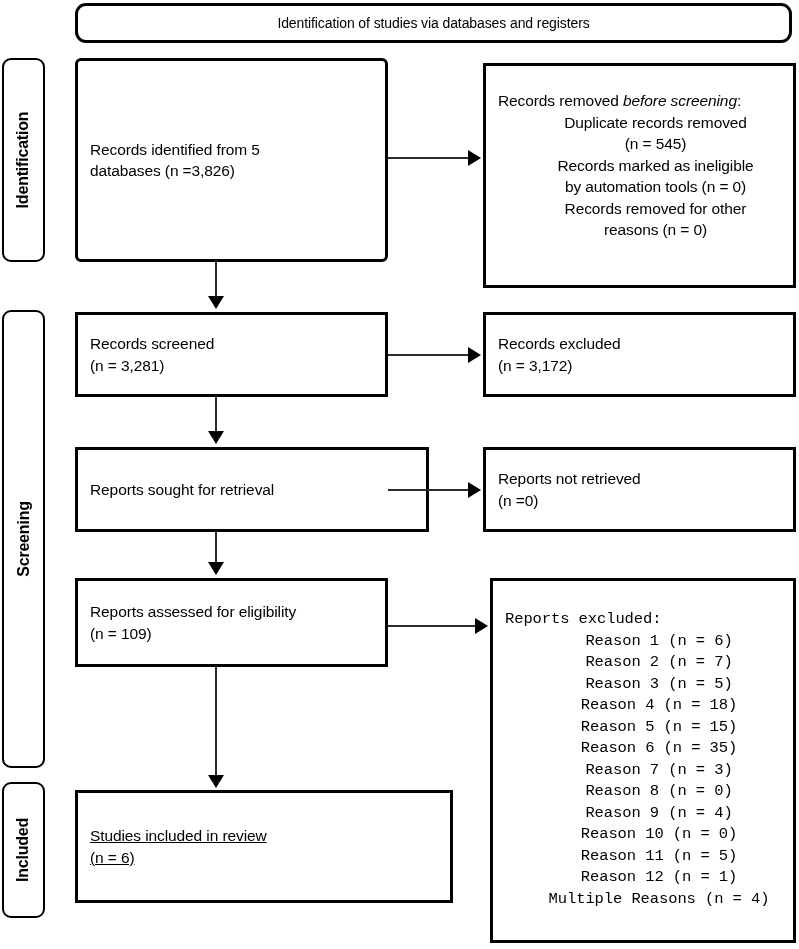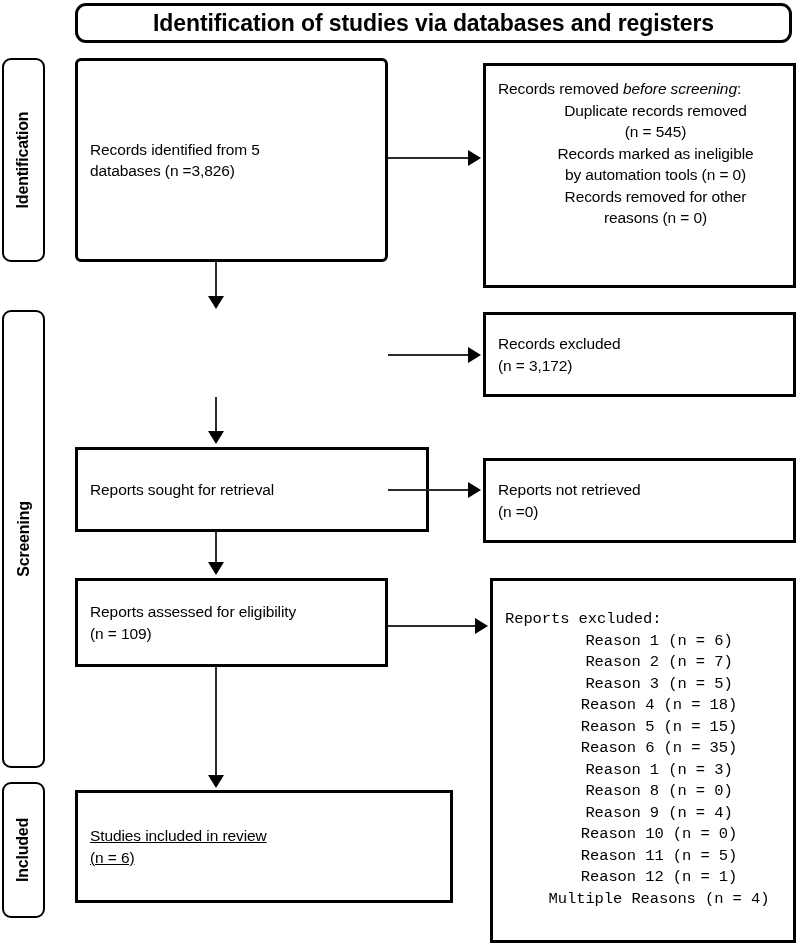"Identification of studies via databases" .banner-text { font-size: 23px -> 14px; font-weight: bold -> normal }
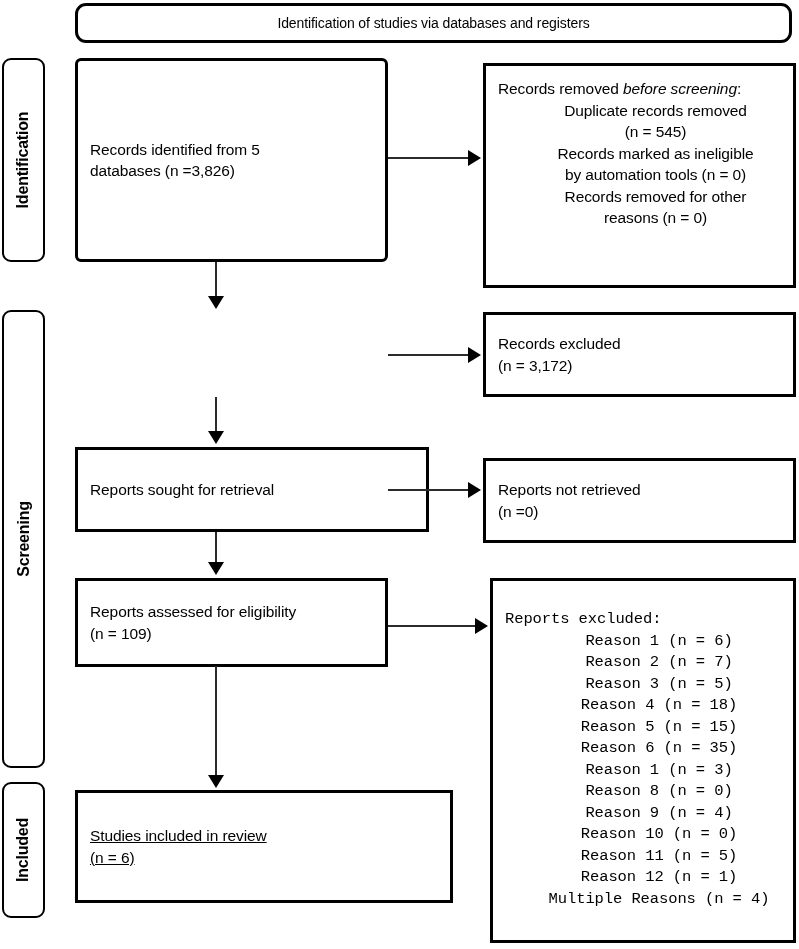"Records removed before screening:" .box { padding: 12px 12px -> 24px 12px }
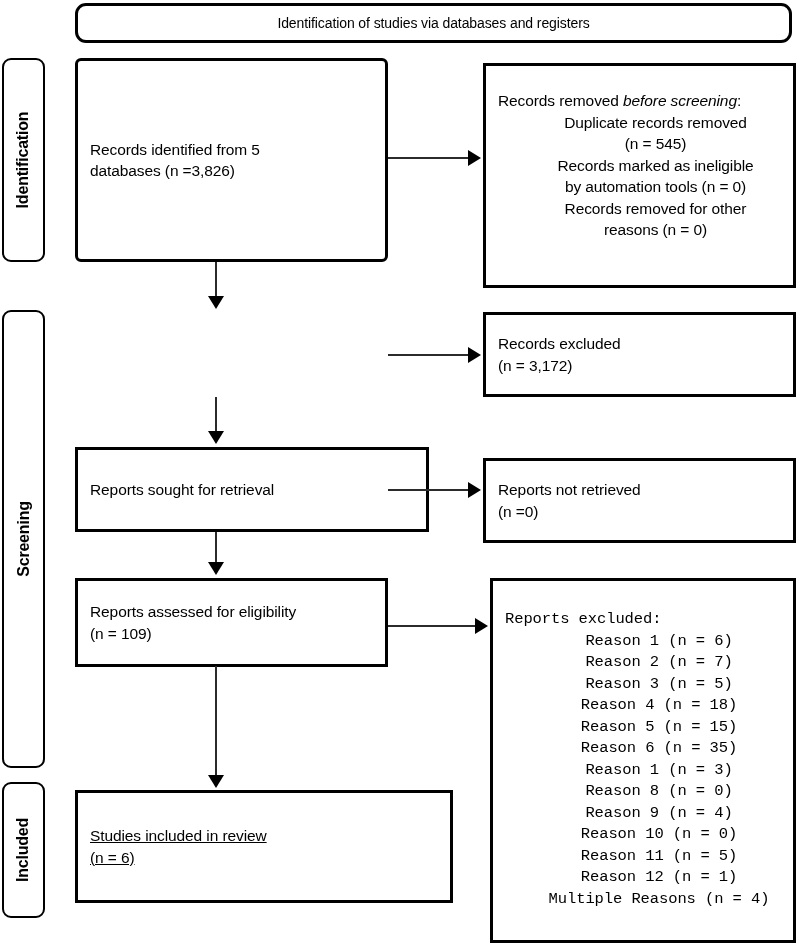"Records screened" div.box { html: none -> <div> <div>Records screened</div> <div>(n = 3,281)</div> </div> }
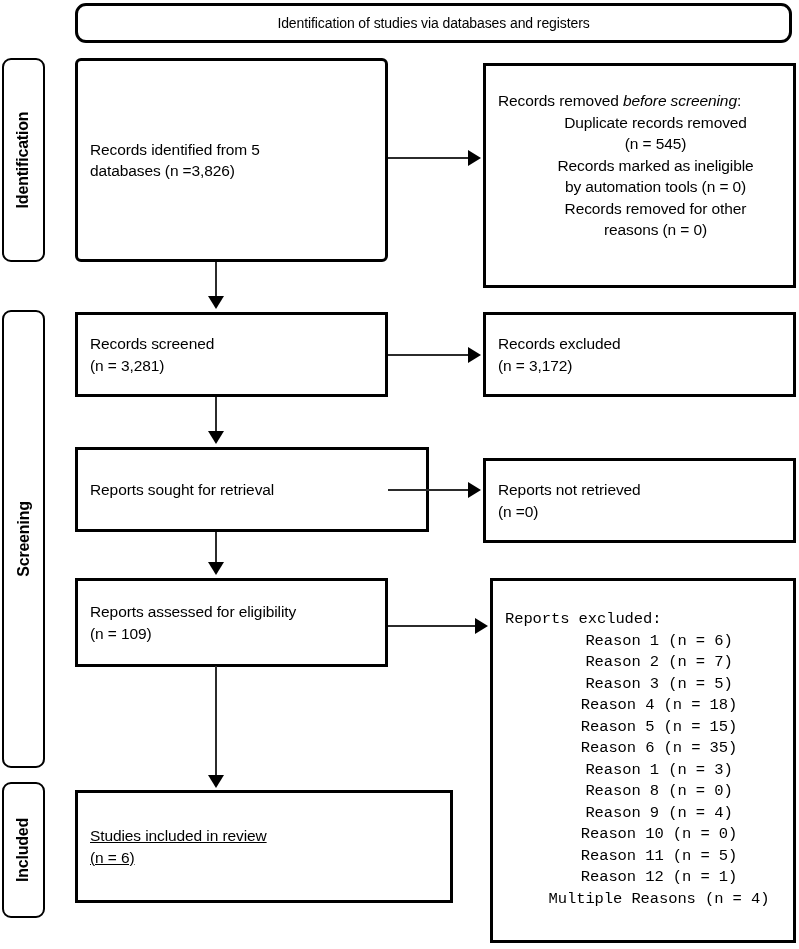"Reports not retrieved" #box-notretrieved { margin-top: 11px -> none }
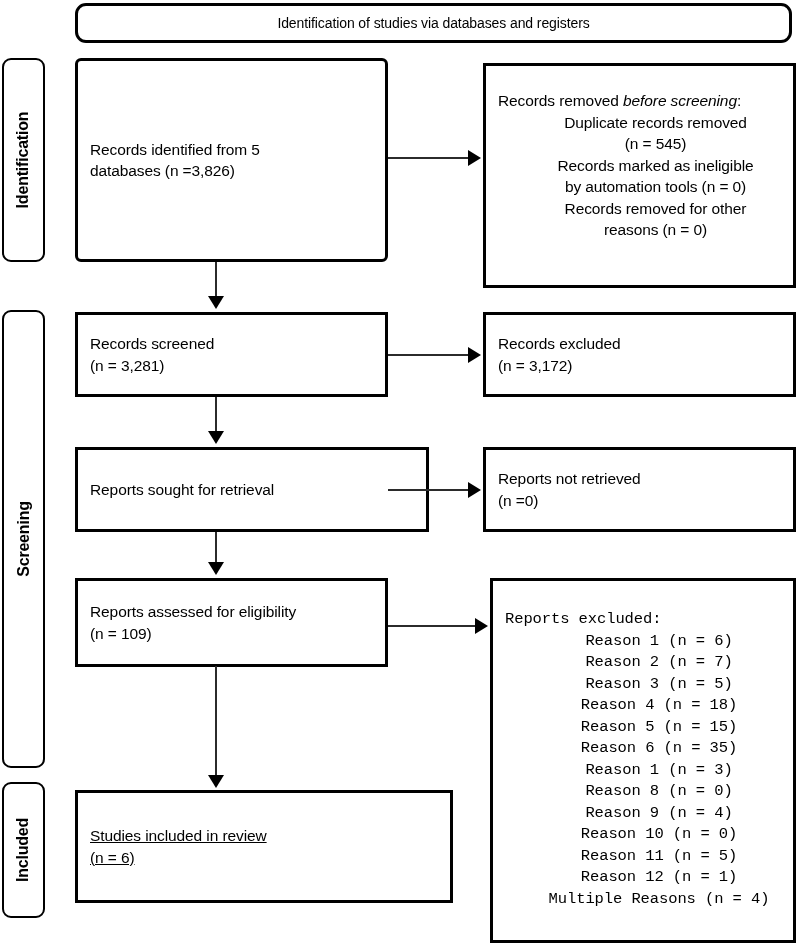"Reason 1 (n = 3)" div.box-line { text: 1 -> 7 }
